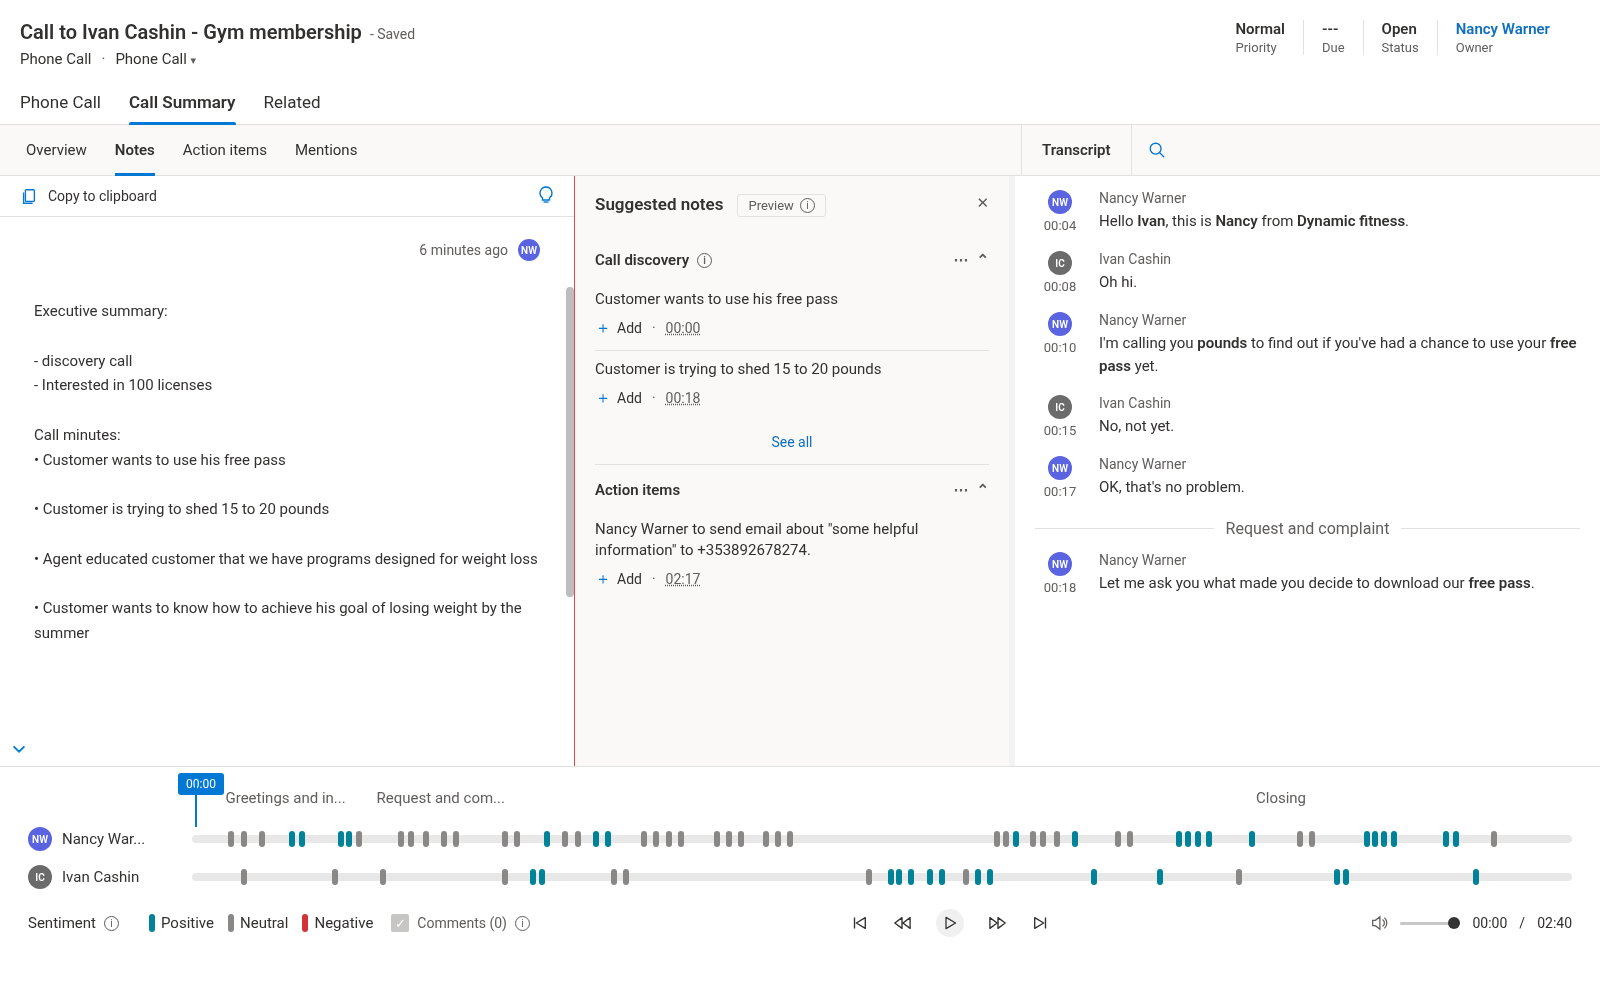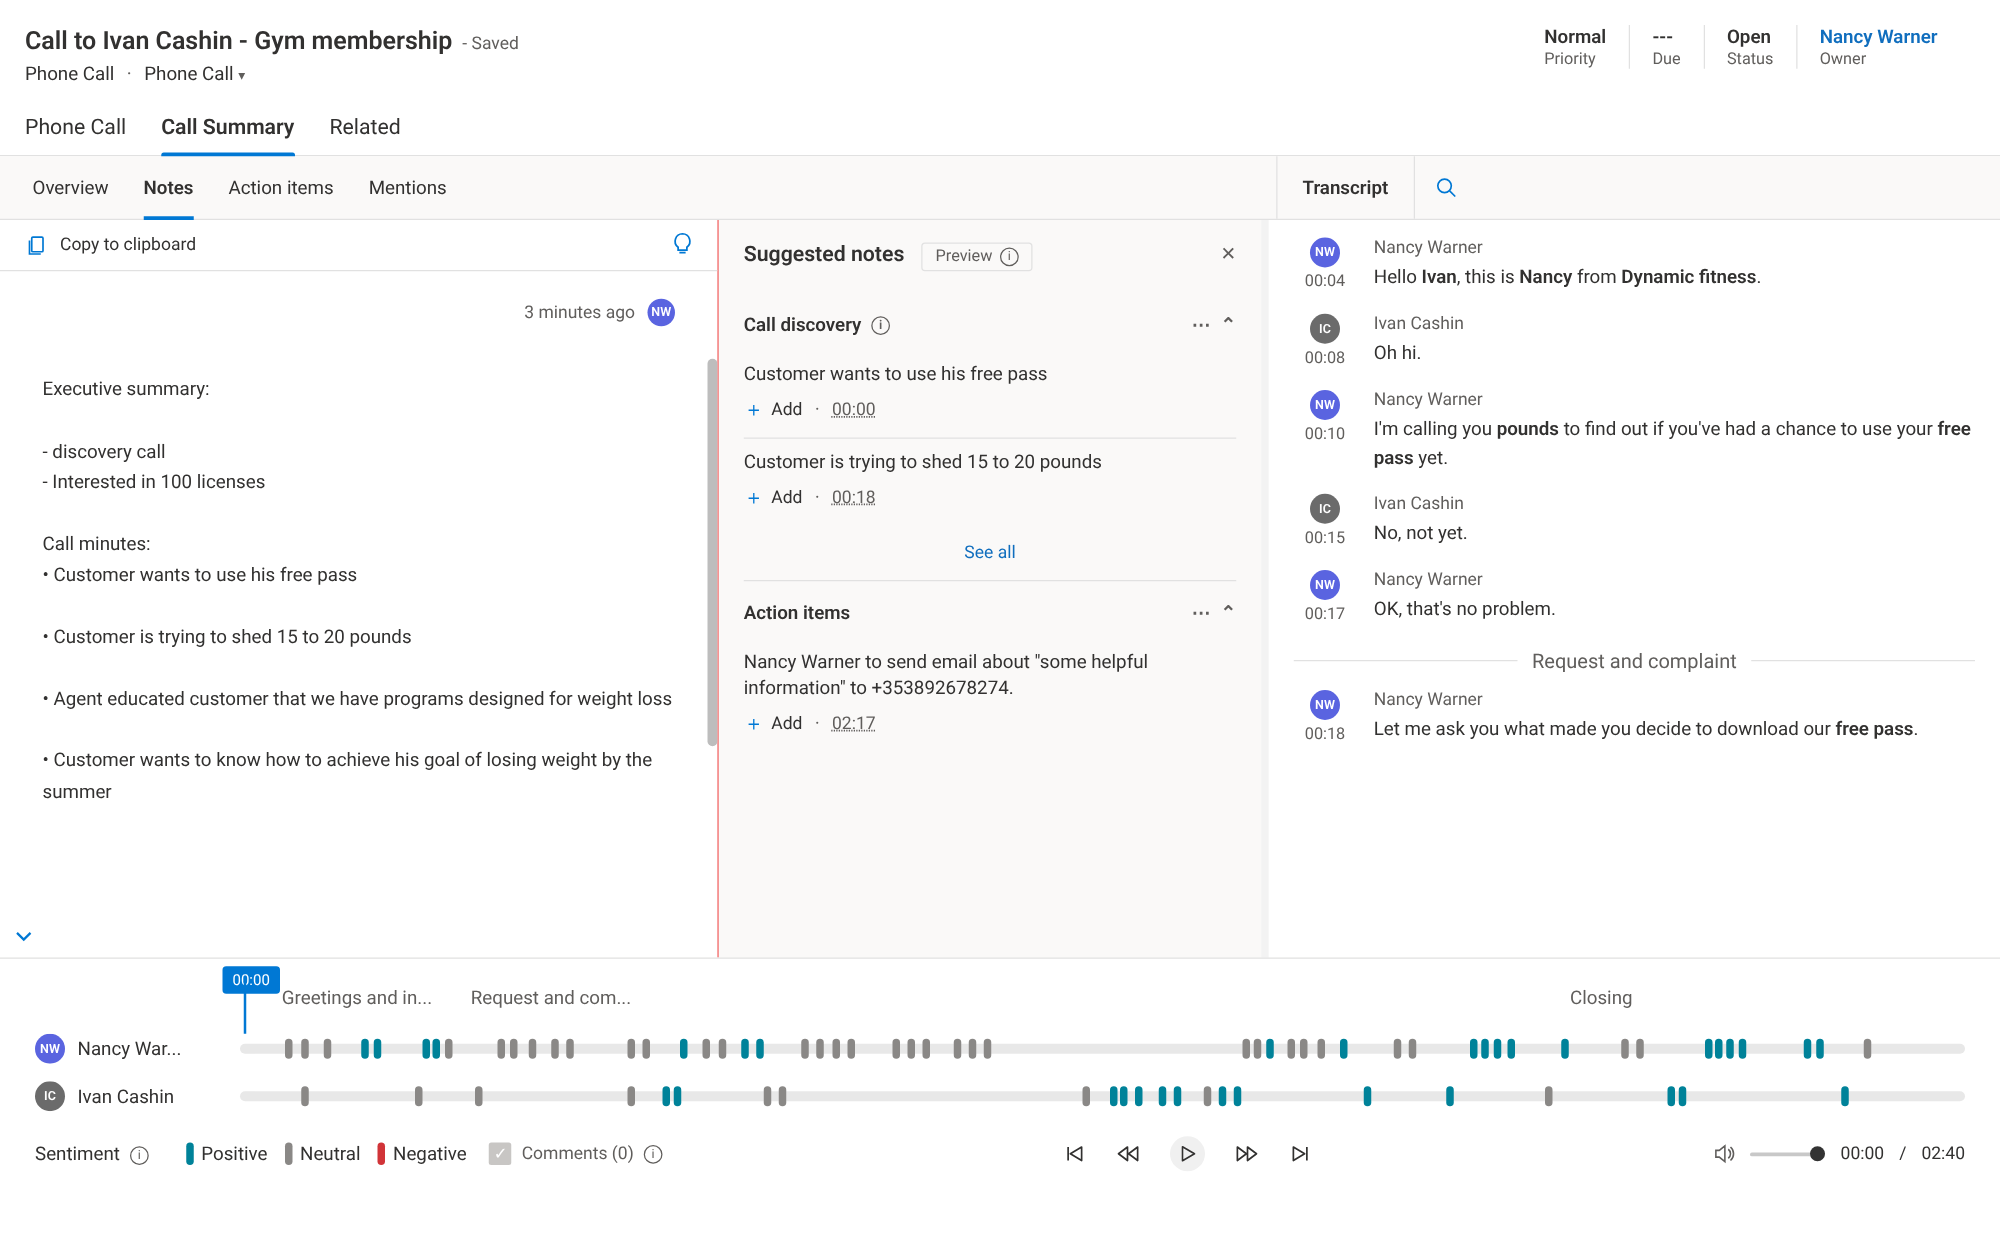"3 minutes ago" span { text: 3 -> 6 }
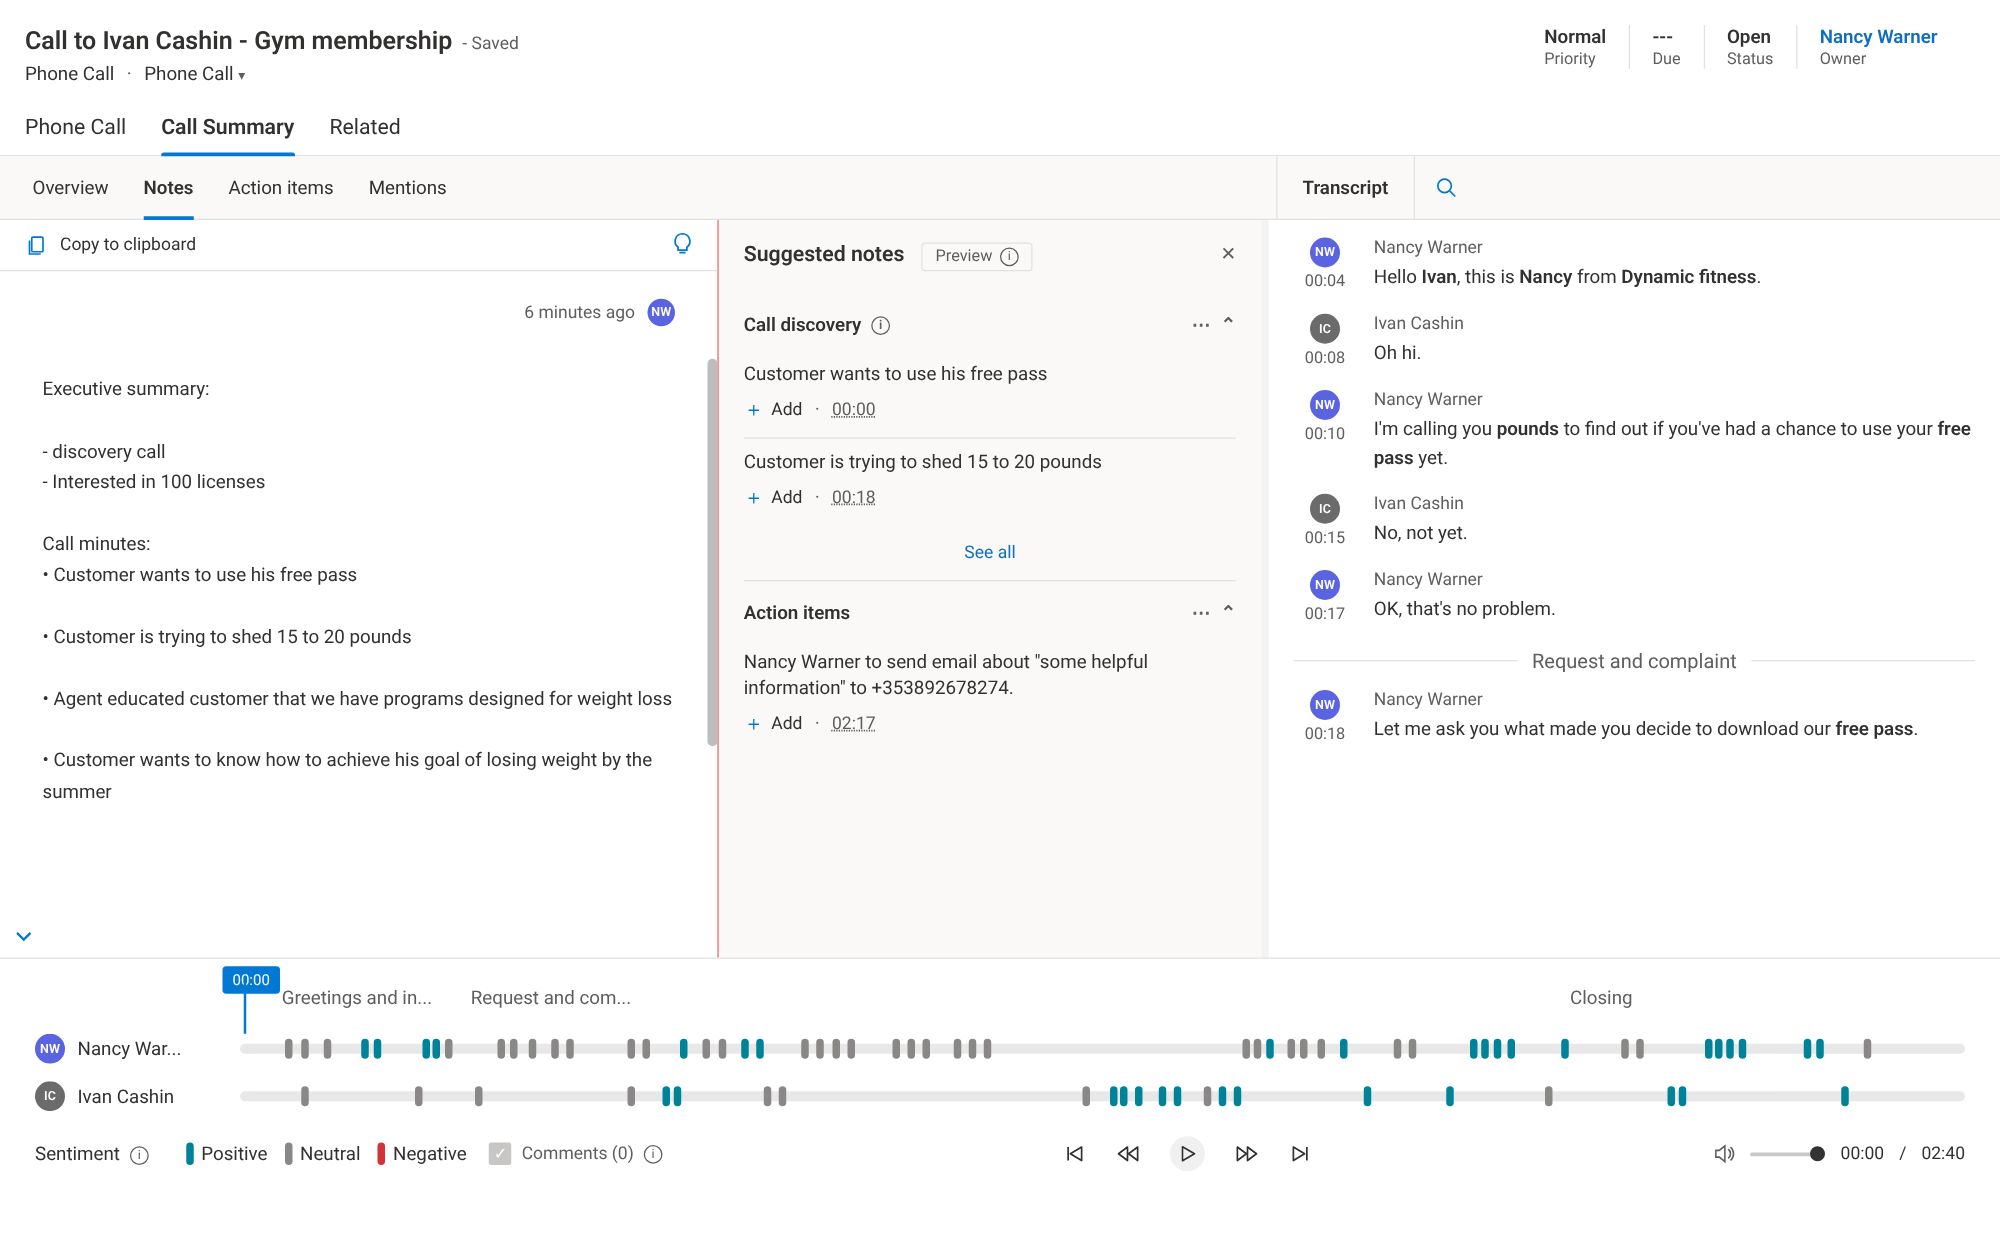"Sentiment" .footer .lbl { align-items: flex-end -> center }
